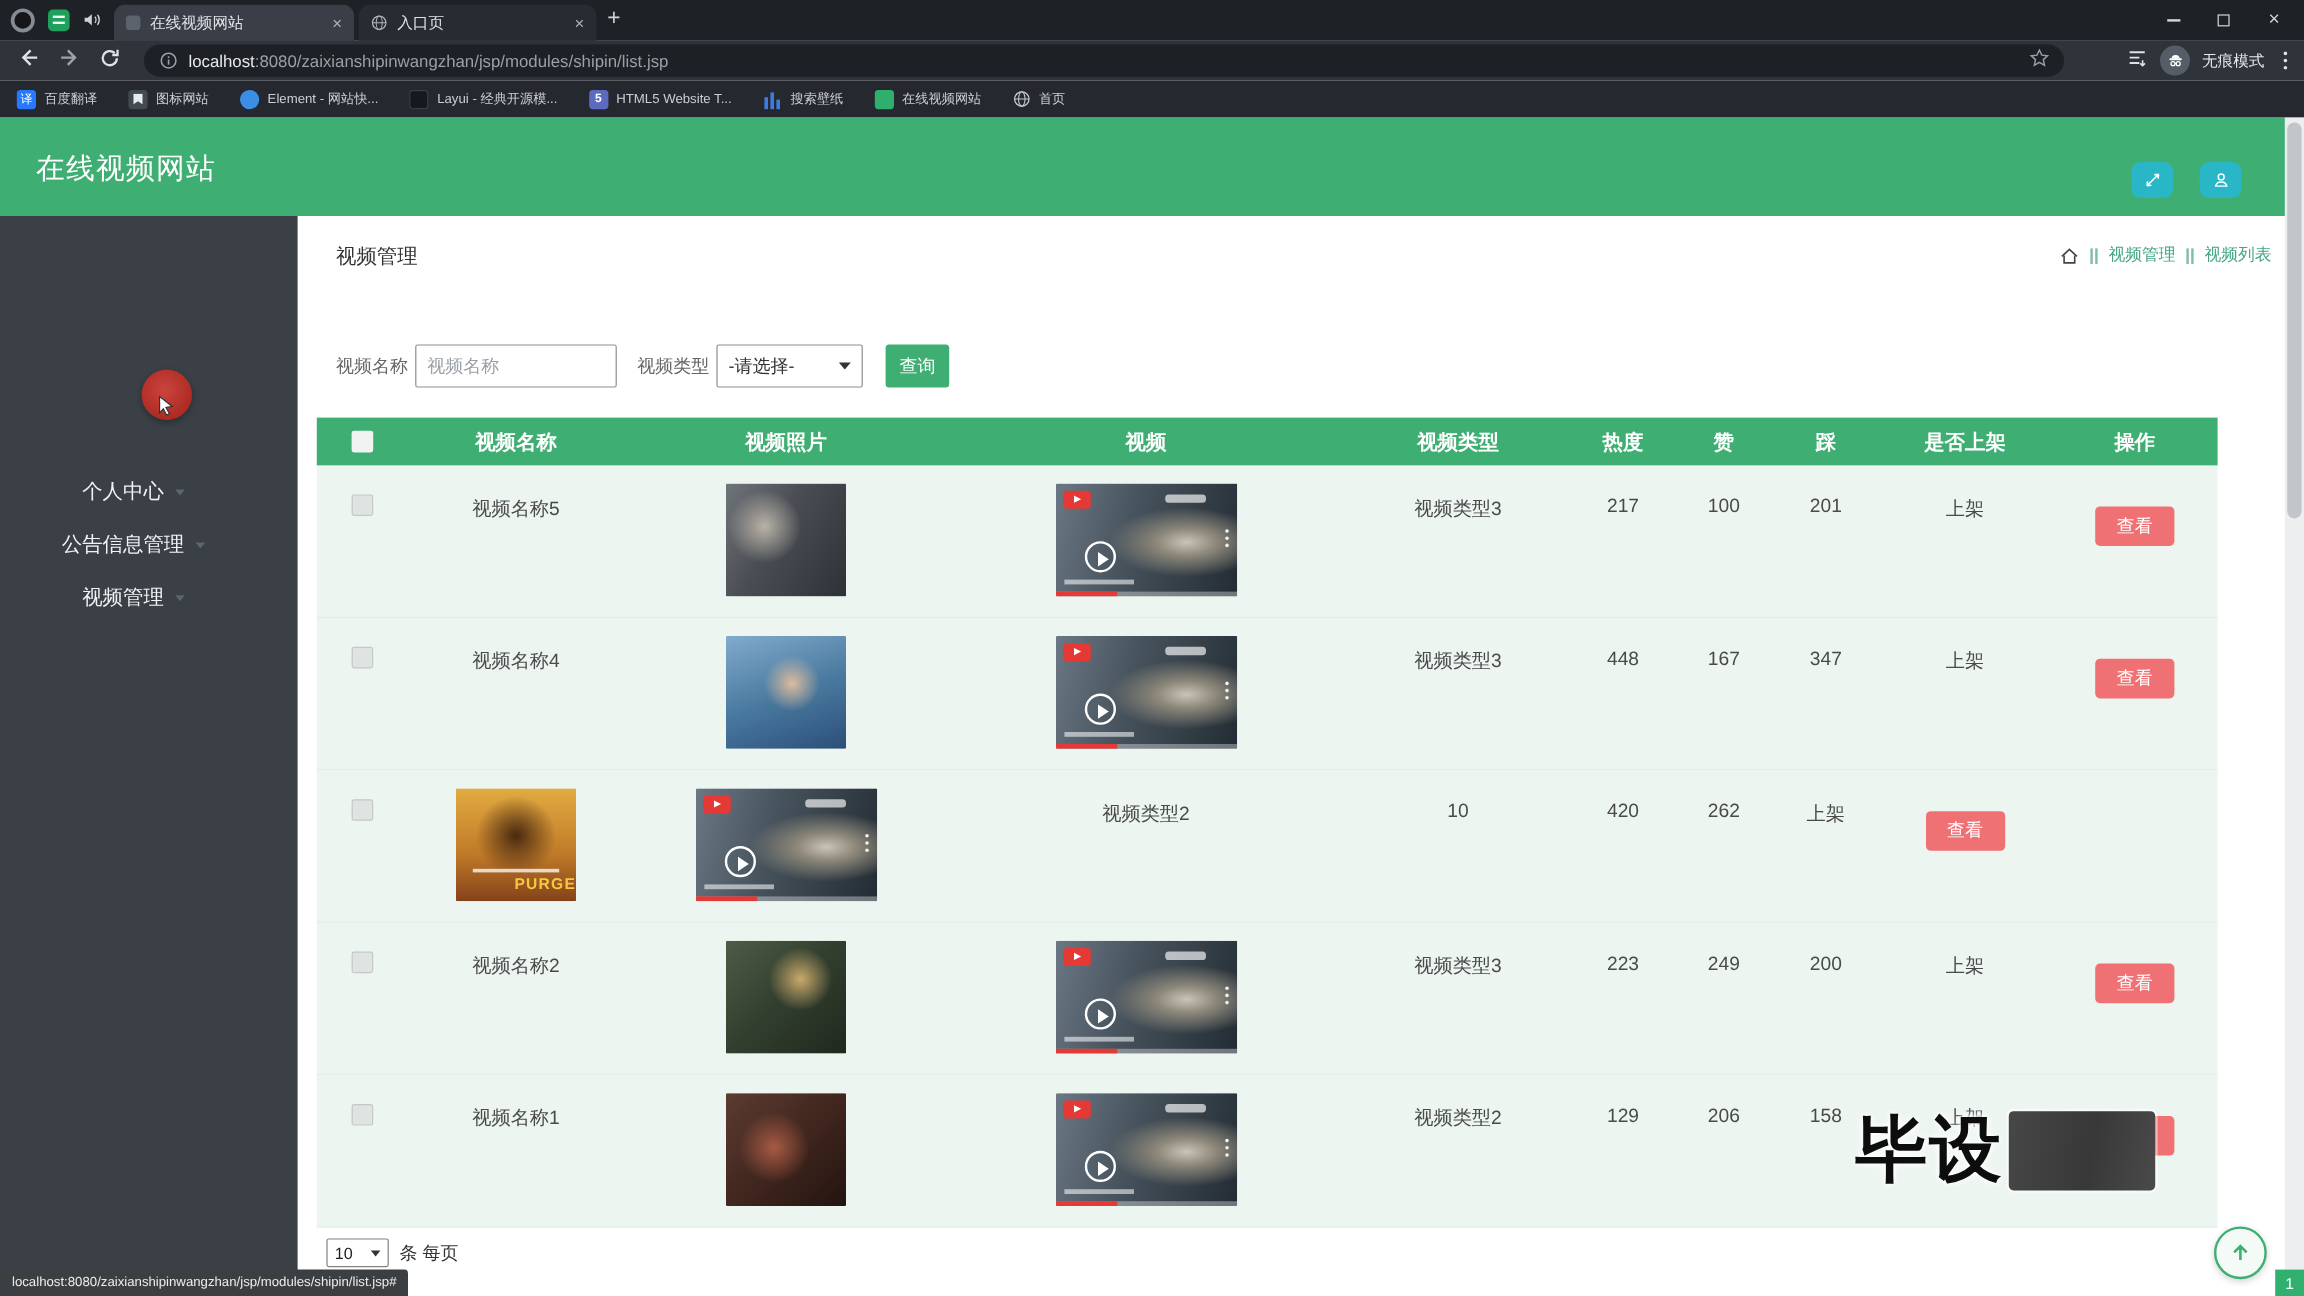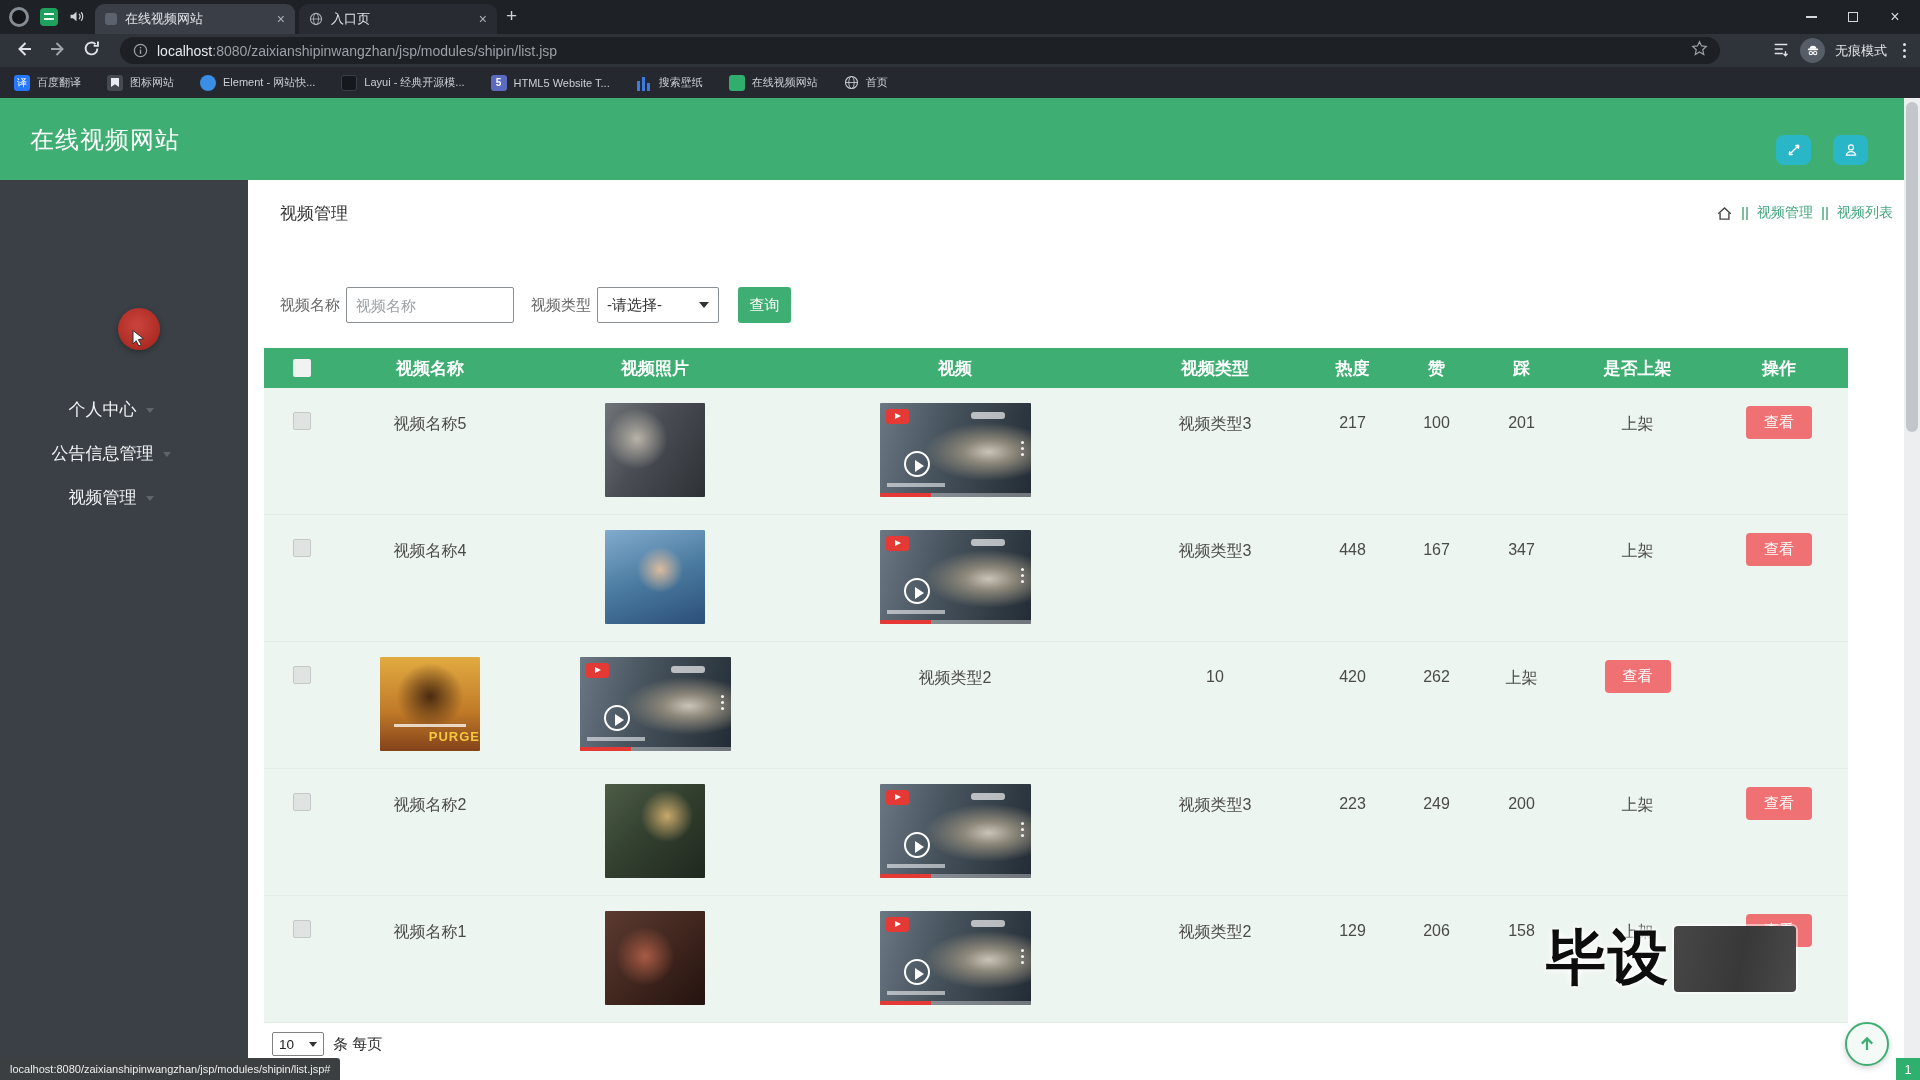"查看" .c-action { padding-top: 18px -> 34px }
